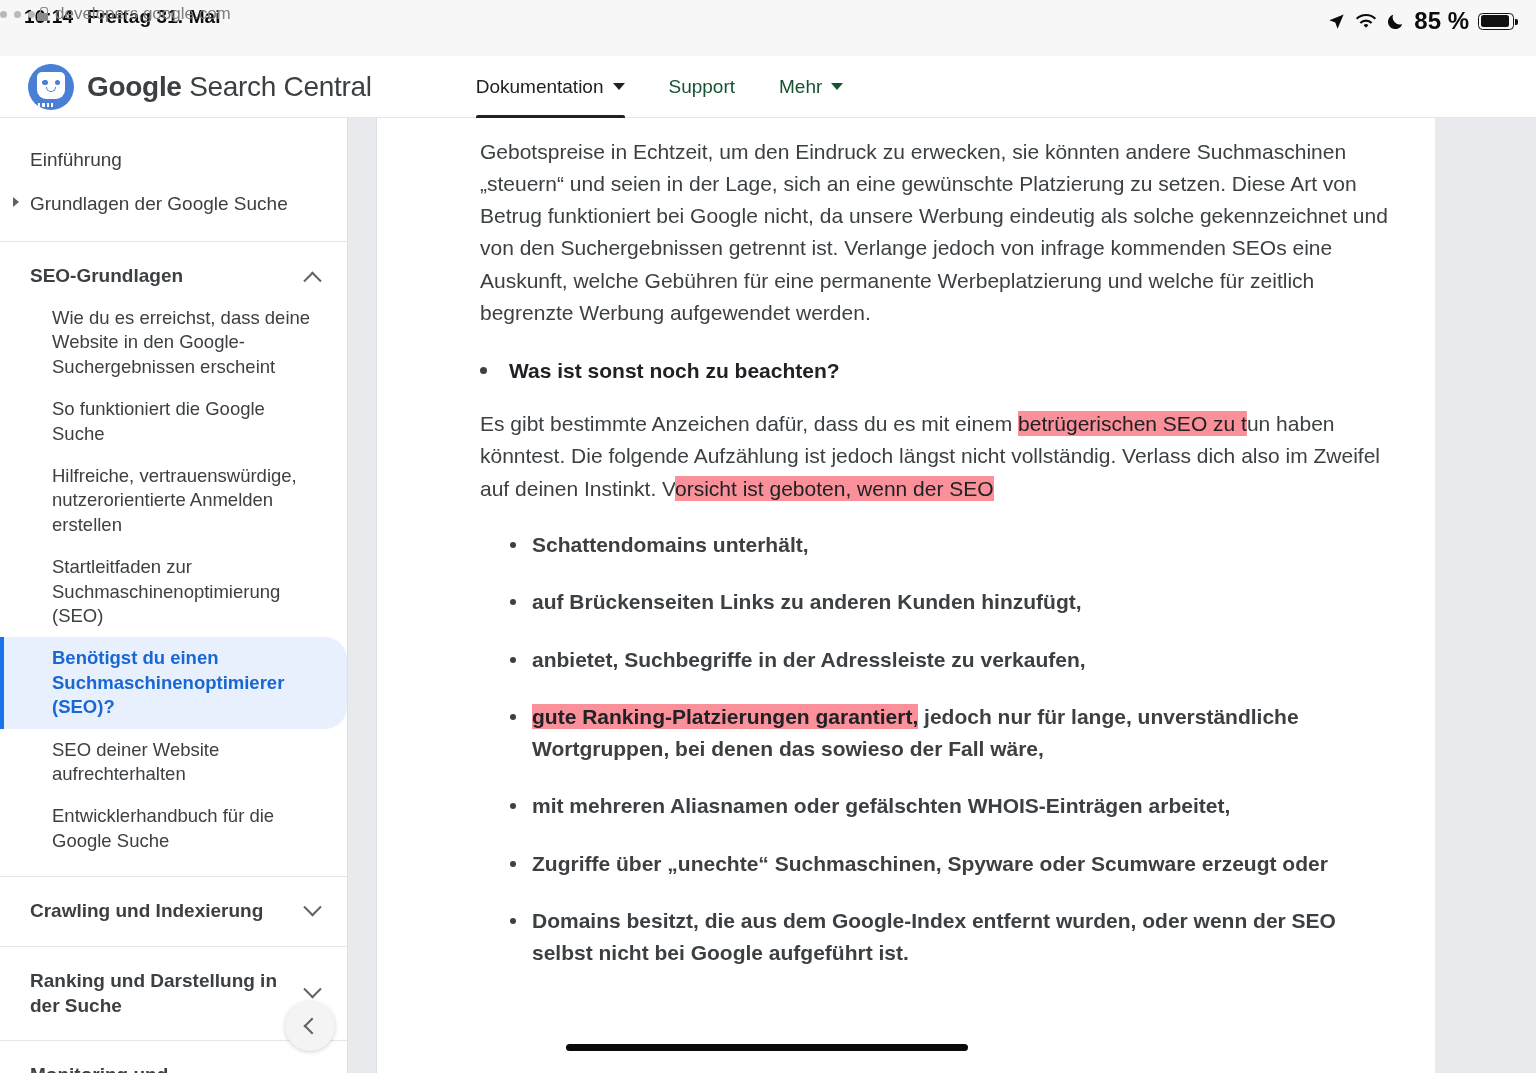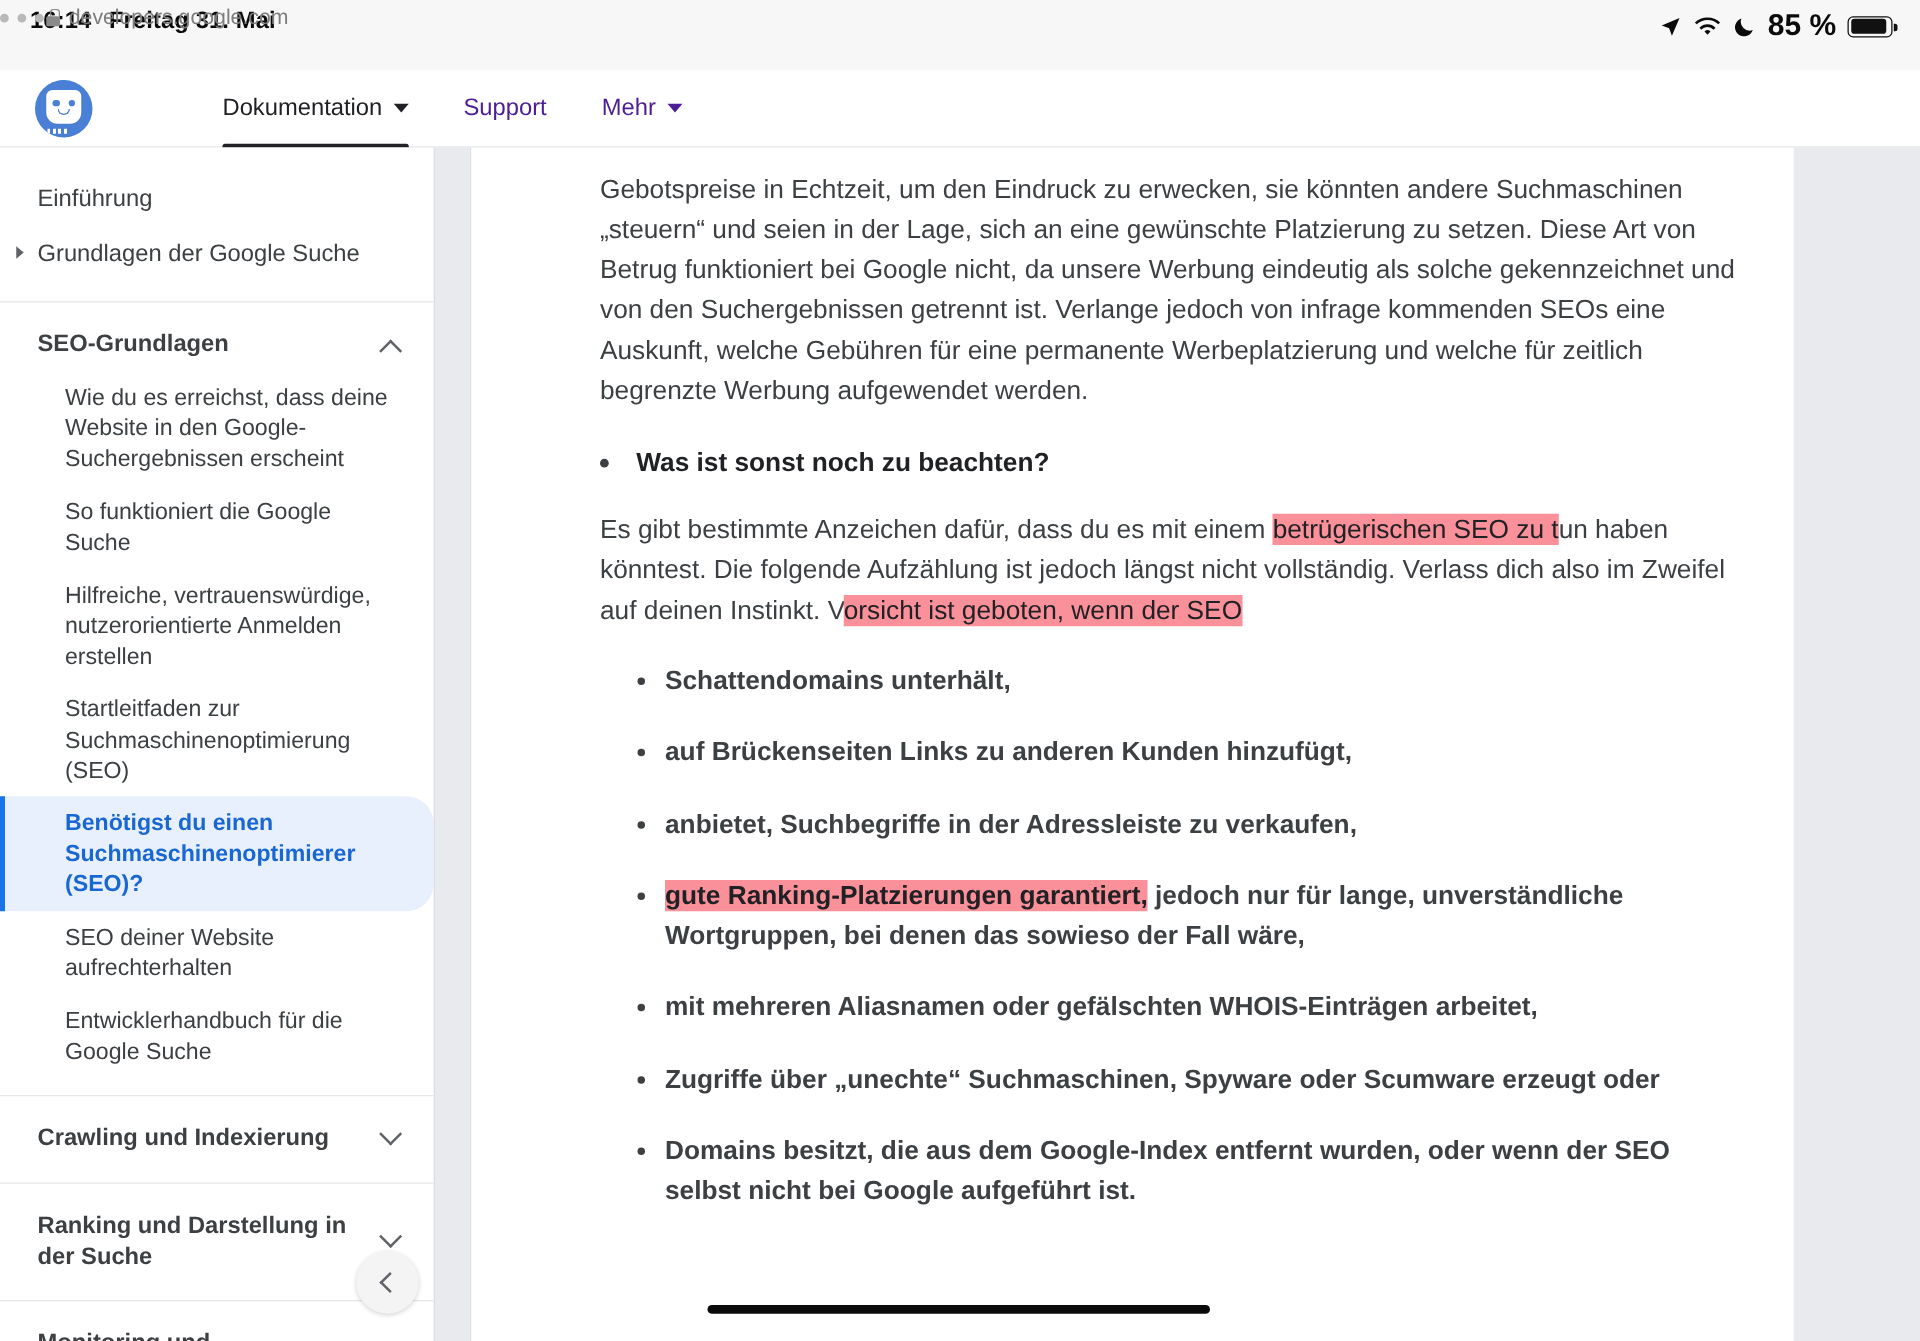"Google Search Central" div.brand-text { html: none -> <div><b>Google</b><span> Search Central</span></div> }
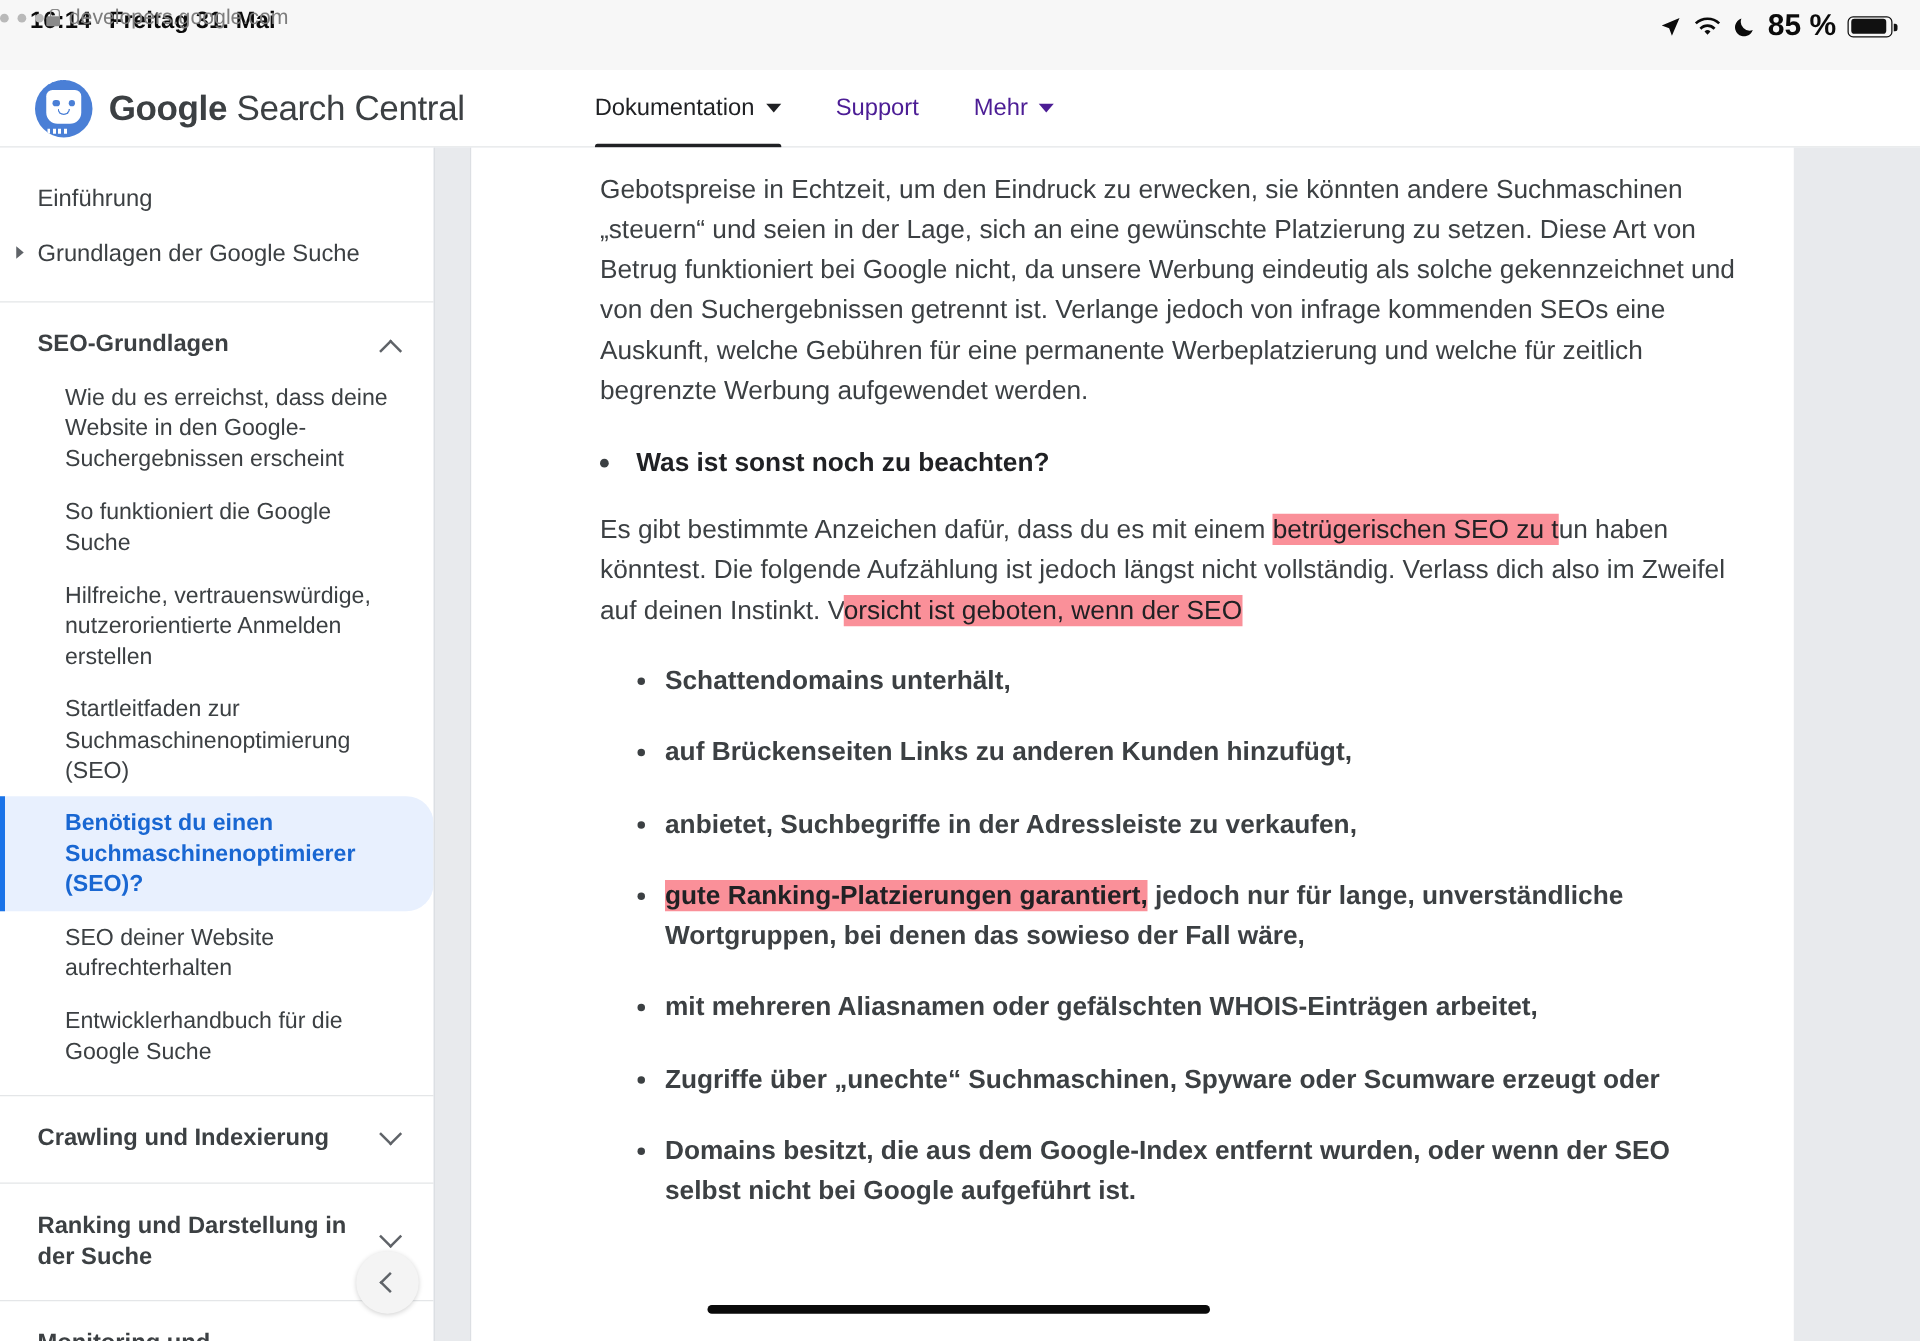"Support" .navitem { color: #4c1d95 -> #14532d }
